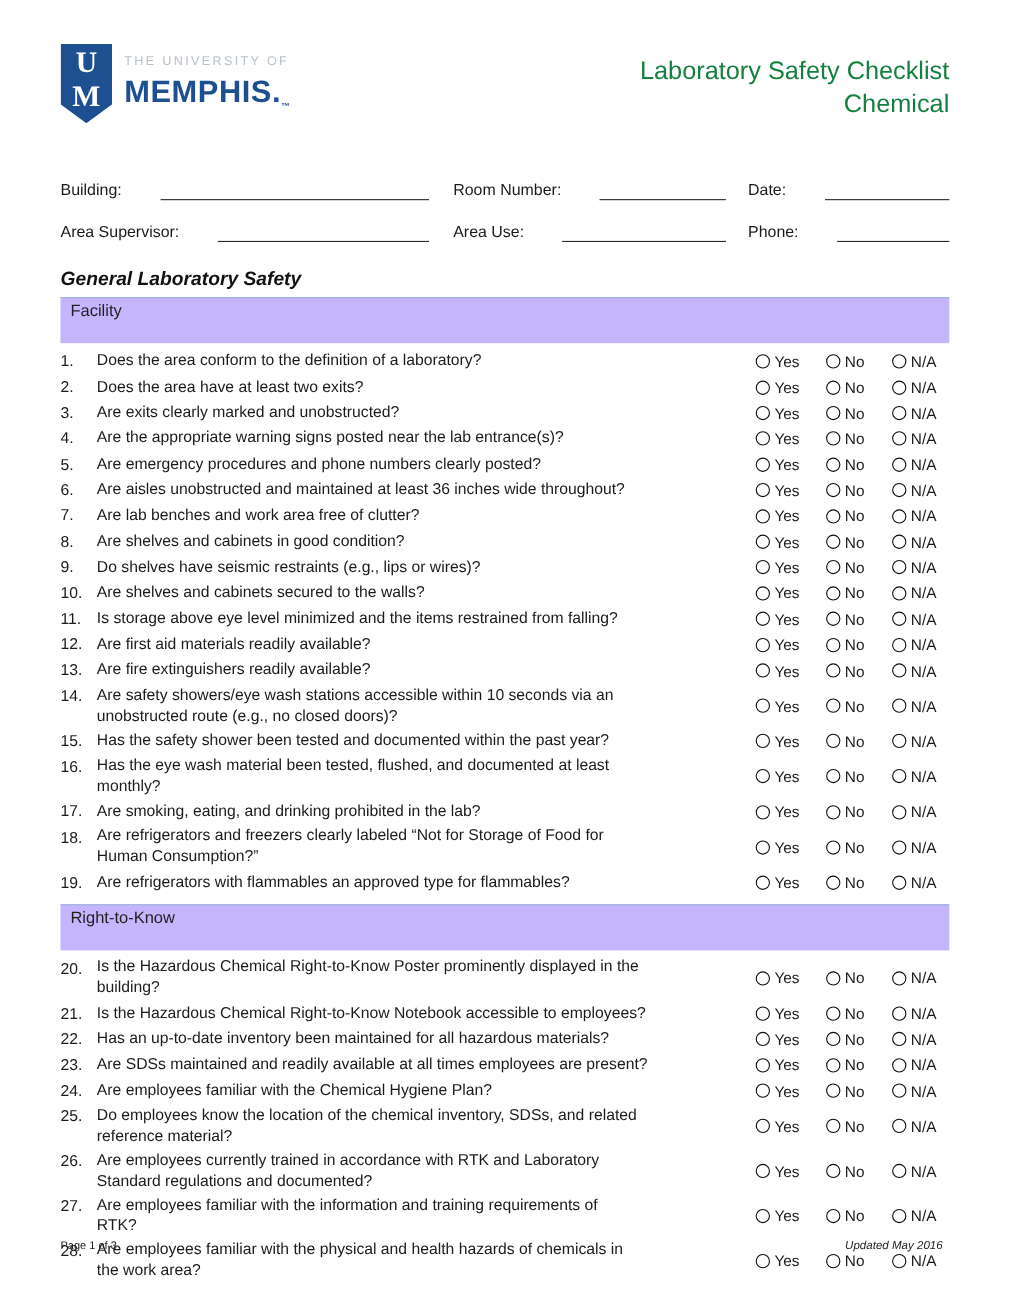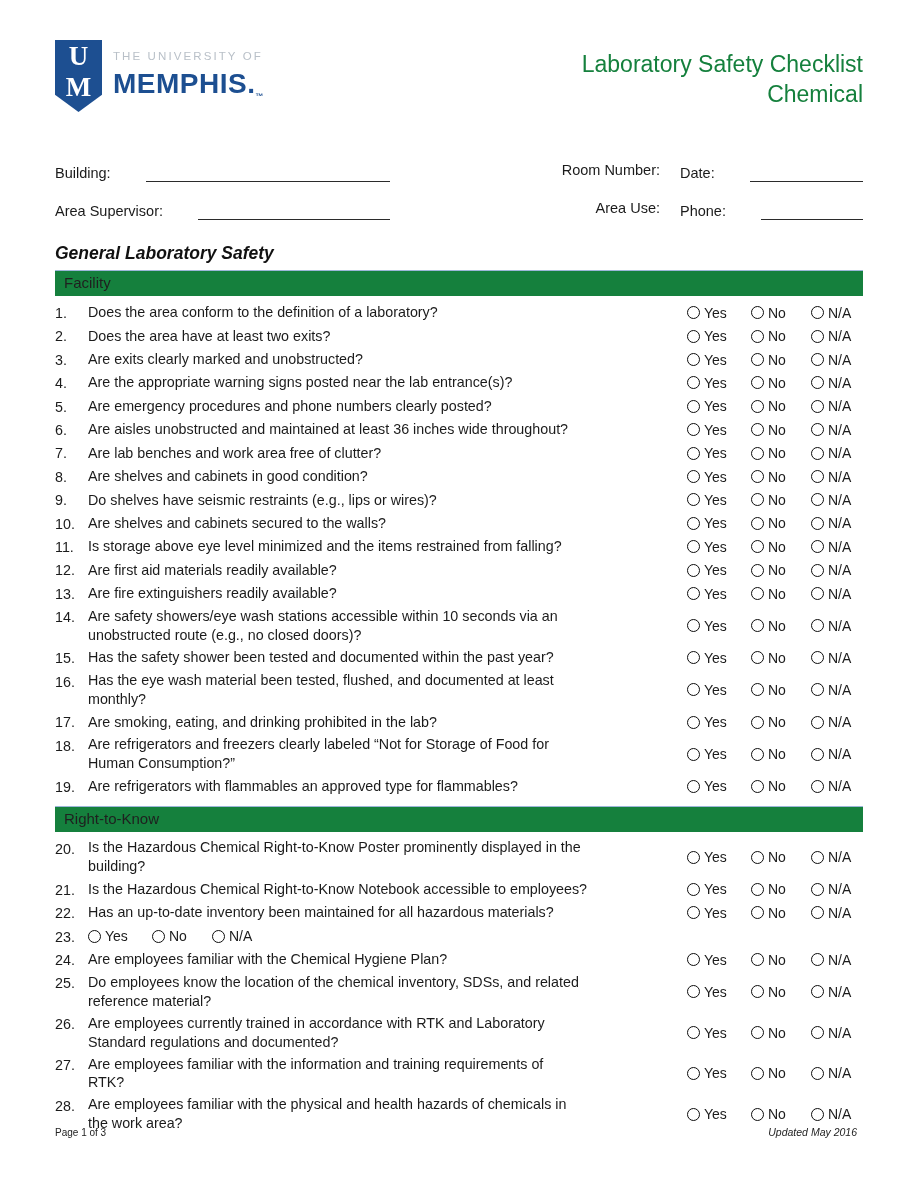"Room Number:" .f2 { flex-direction: column -> none }
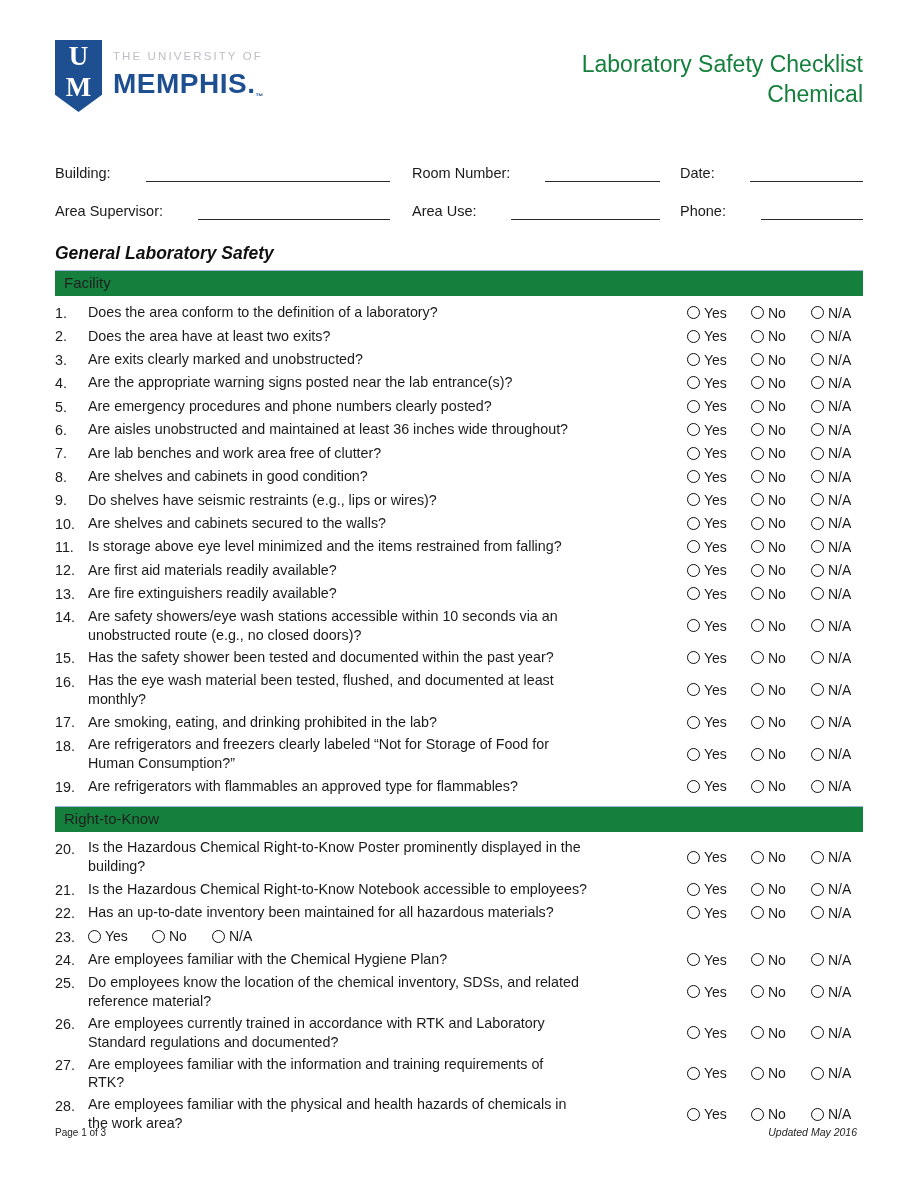"Facility" .section-bar { background: #15803d -> #c4b5fd; padding: 3px 9px 4px 9px -> 3px 9px 20px 9px }
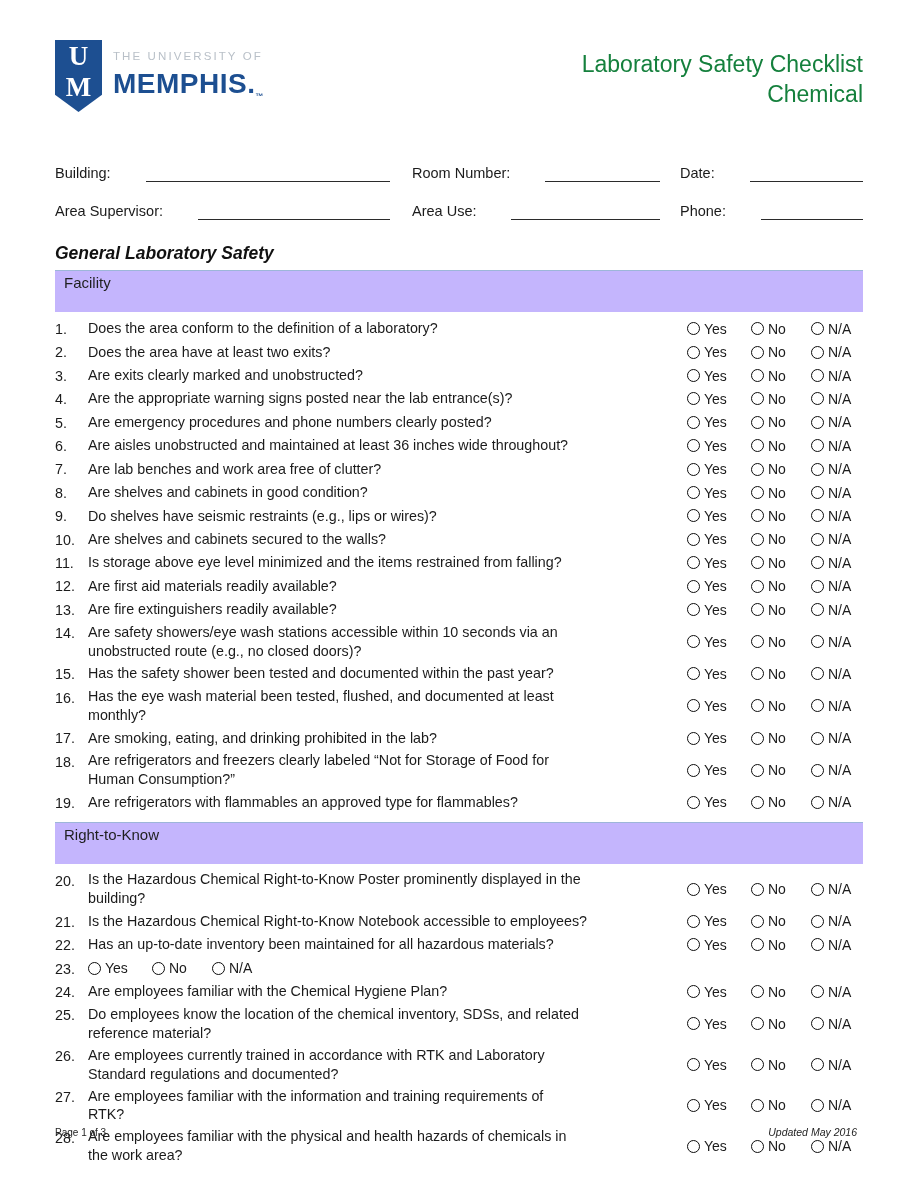"Are SDSs maintained and readily" span.q { html: none -> <span>Are SDSs maintained and readily available at all times employees are present?</span> }
